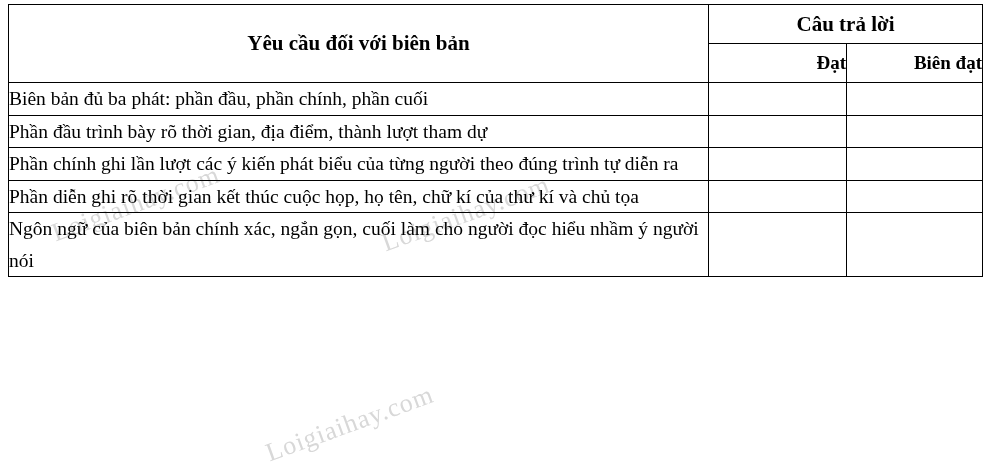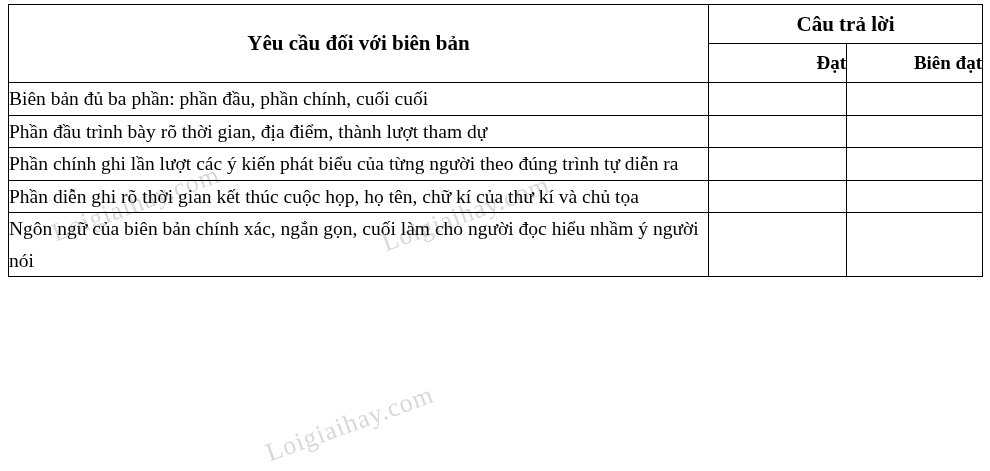"Biên bản đủ ba phần:" td.req-cell { text: phần: phần đầu, phần chính, cuối -> phát: phần đầu, phần chính, phần }
